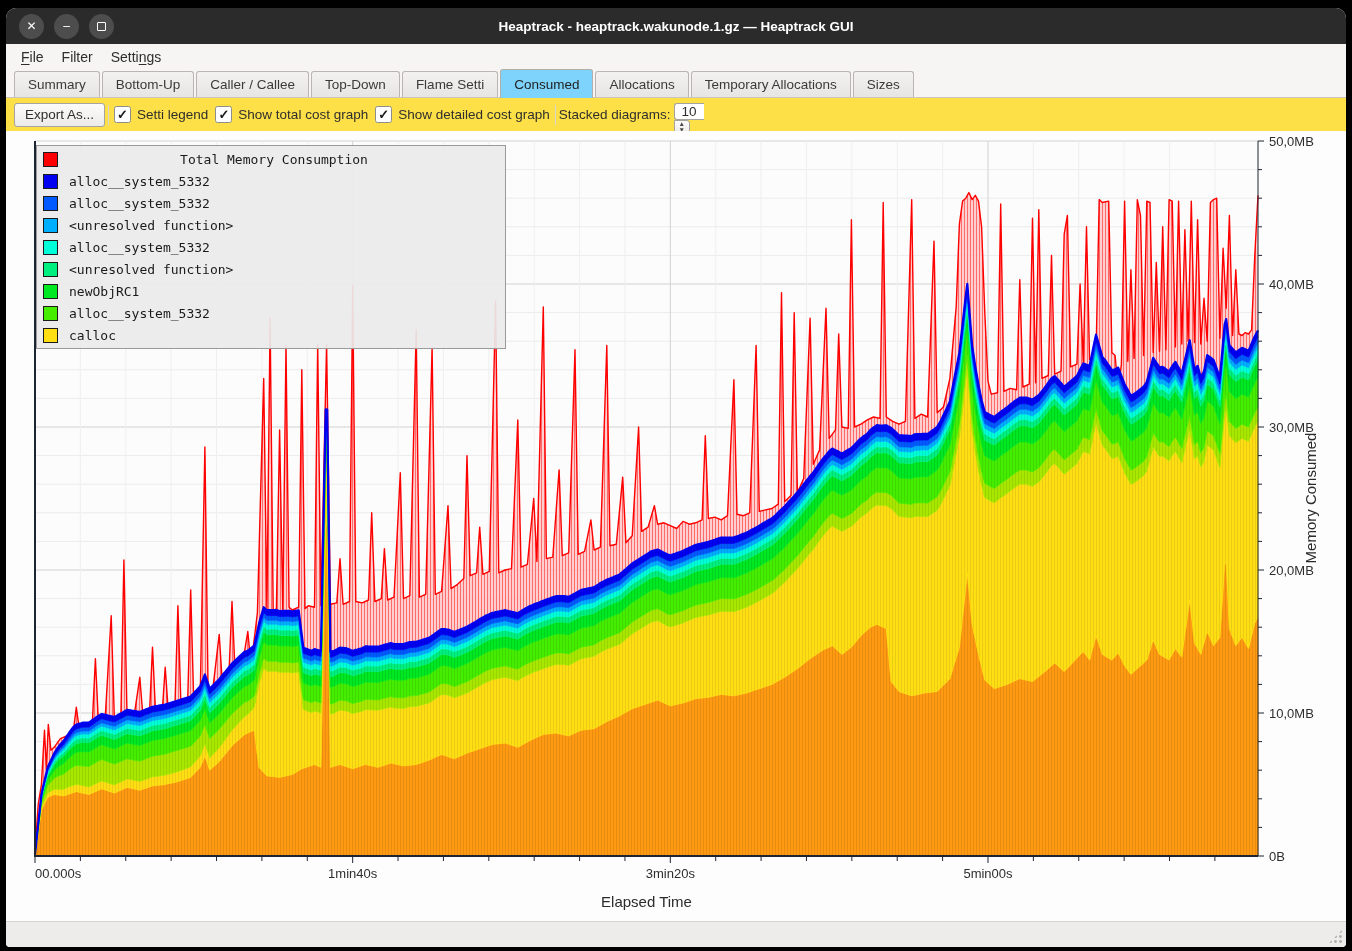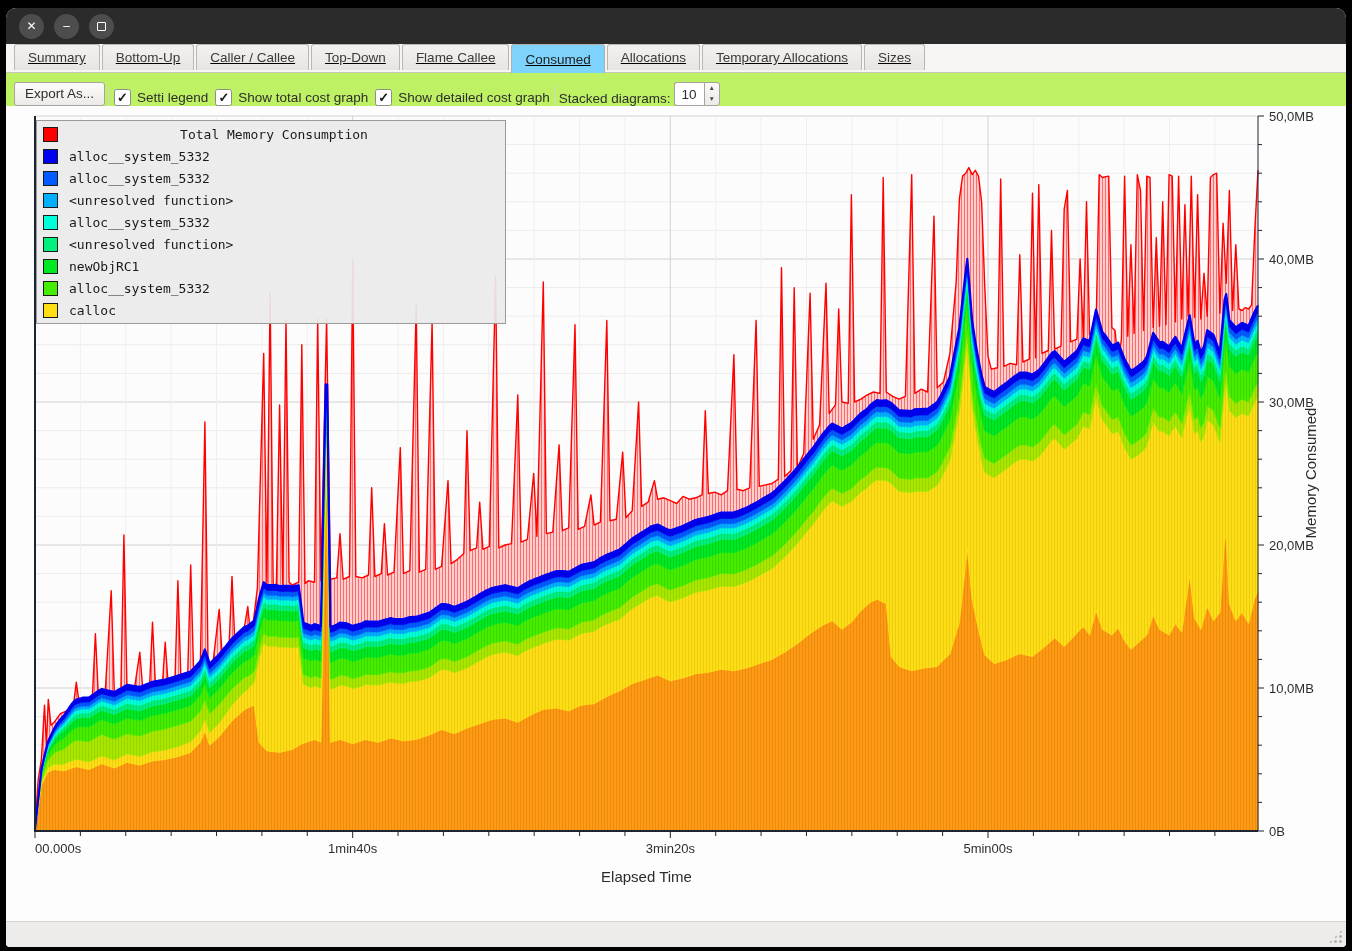"Heaptrack - heaptrack.wakunode.1.gz —" div.tb-title { html: none -> <div>Heaptrack - heaptrack.wakunode.1.gz — Heaptrack GUI</div> }
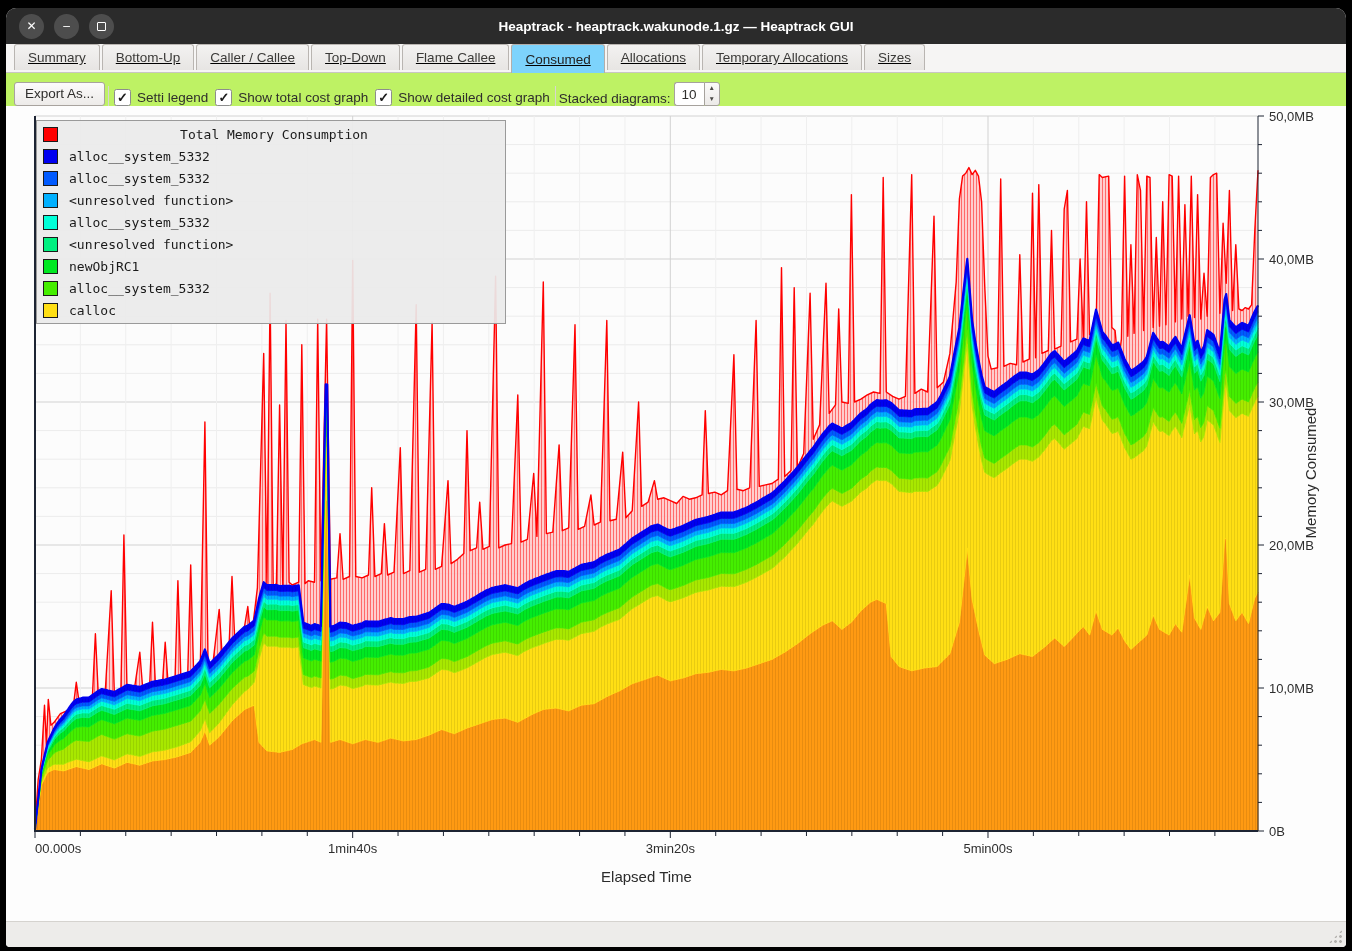"File" div.menubar { html: none -> <div> <div><span></span><u>F</u><span>ile</span></div> <div><span>Filter</span><u></u><span></span></div> <div><span>Setti</span><u>n</u><span>gs</span></div> </div> }
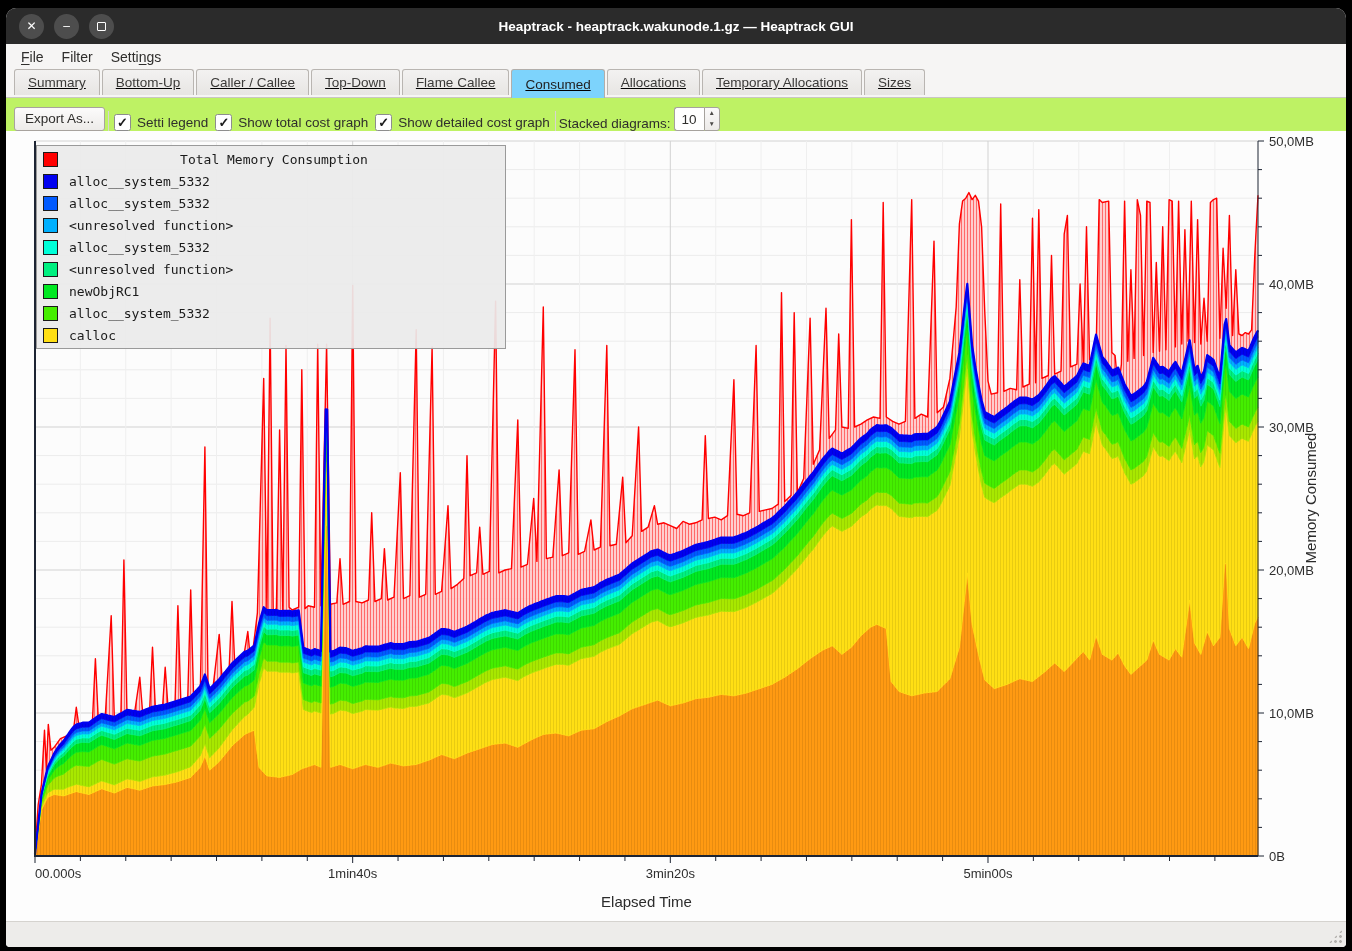"Summary" .tabbar { align-items: flex-start -> flex-end; text-decoration: underline -> none }
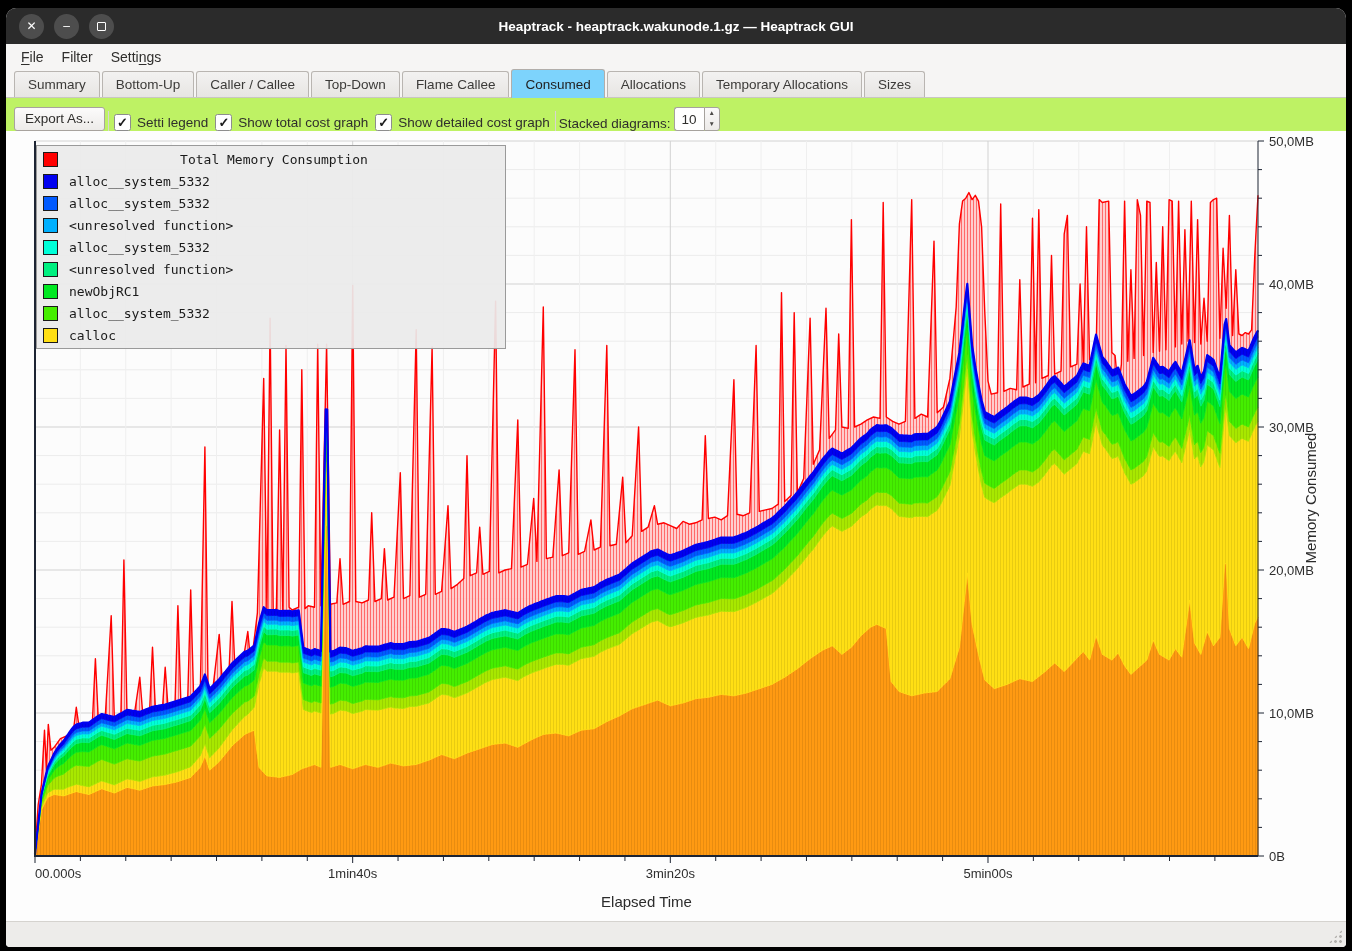"Flame Callee" div.tab { text: Callee -> Setti }
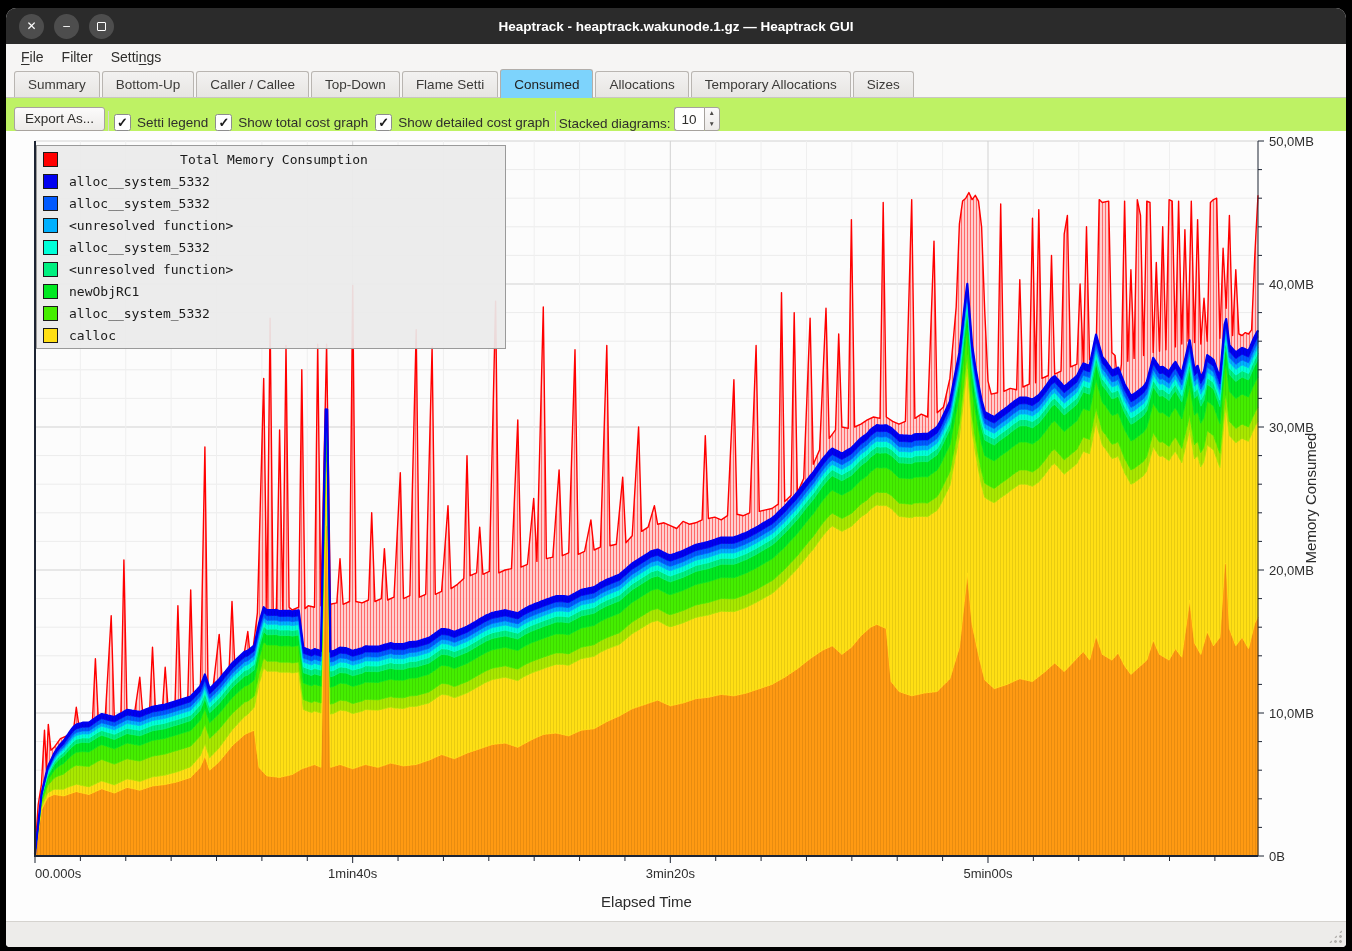"Export As..." .toolbar { align-items: flex-end -> center; background: #bef264 -> #fde047 }
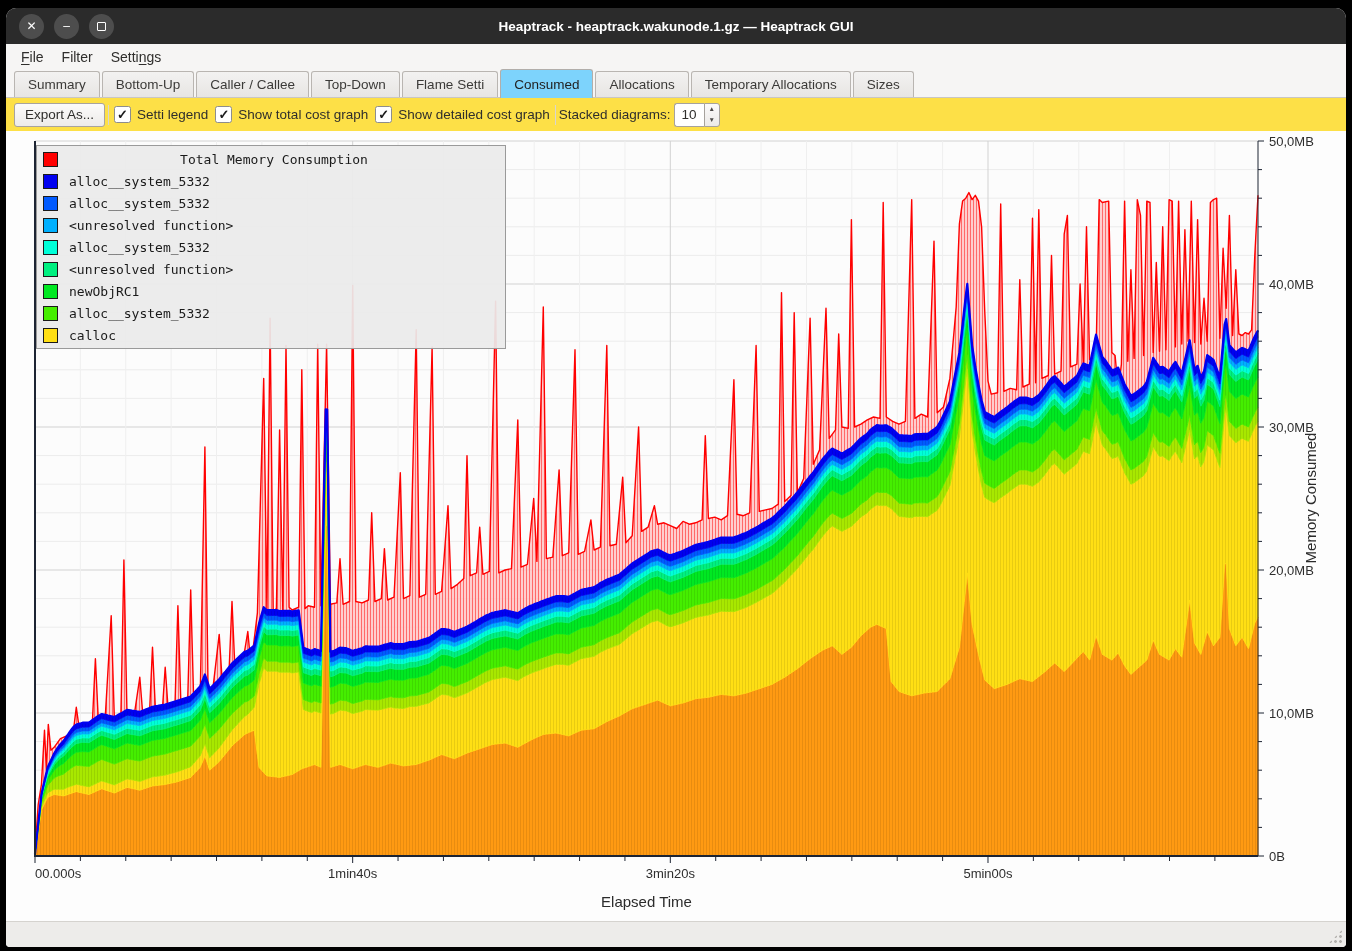"10" .spin { flex-direction: none -> column }
